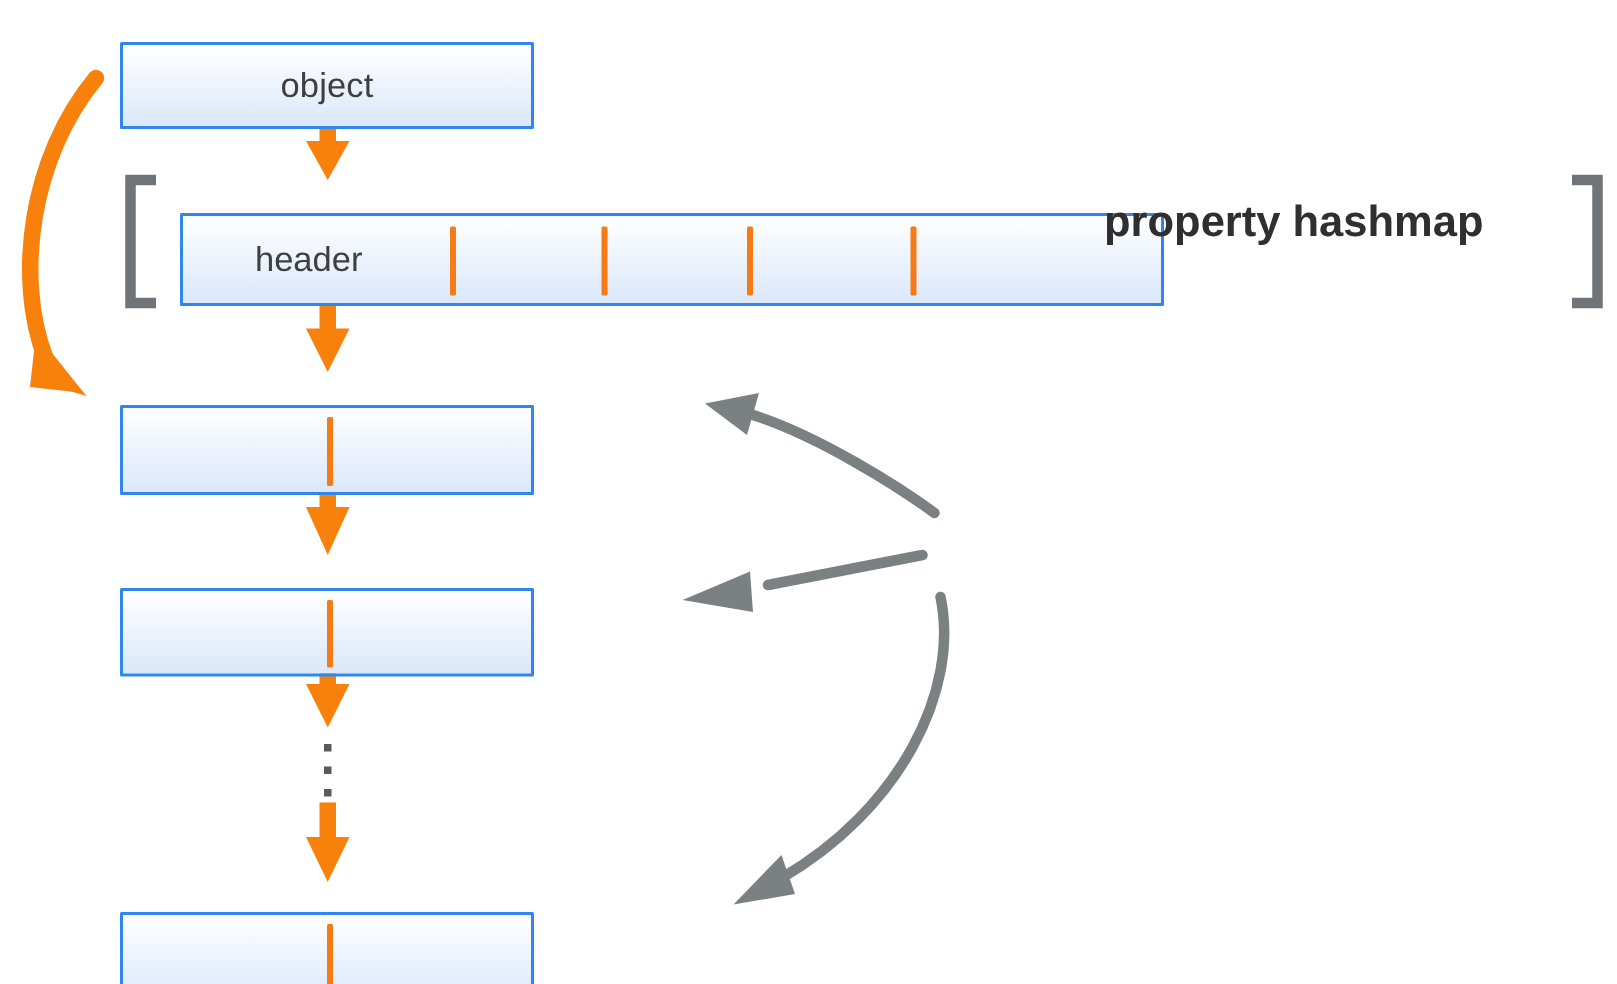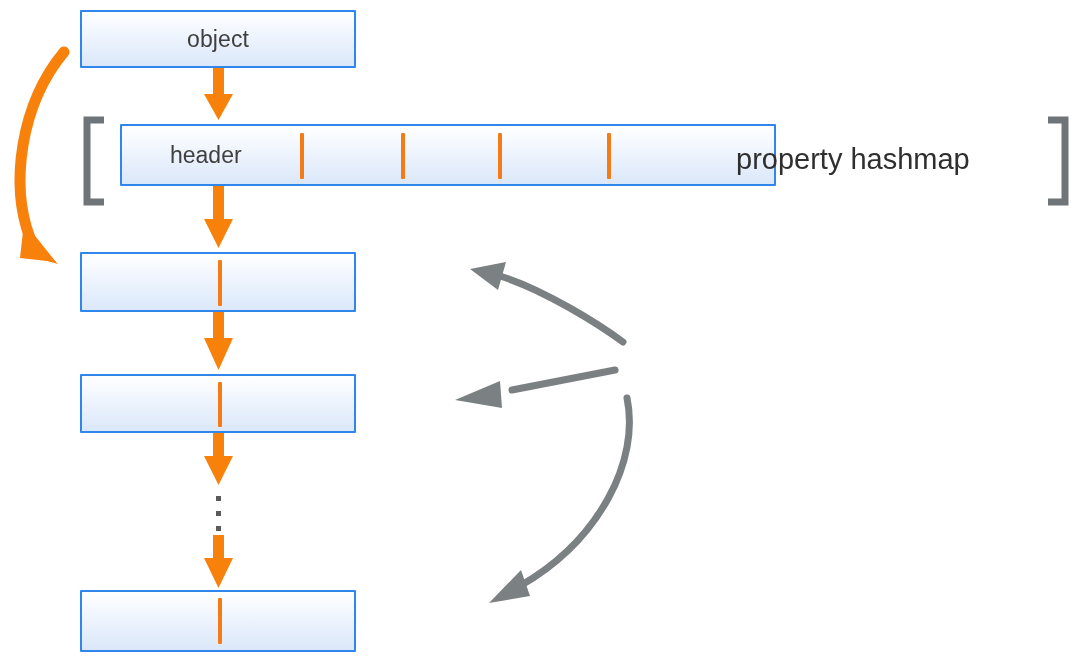"object" .box { margin-top: none -> 18px }
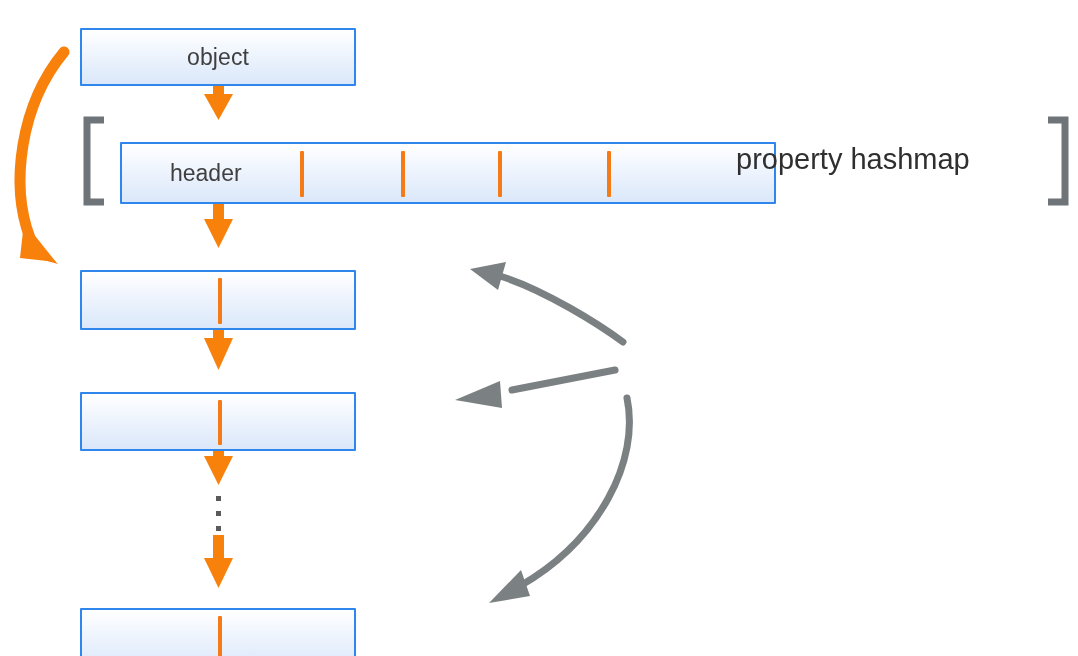"property hashmap" div.plain-label { font-weight: none -> bold; top: 145px -> 134px }
